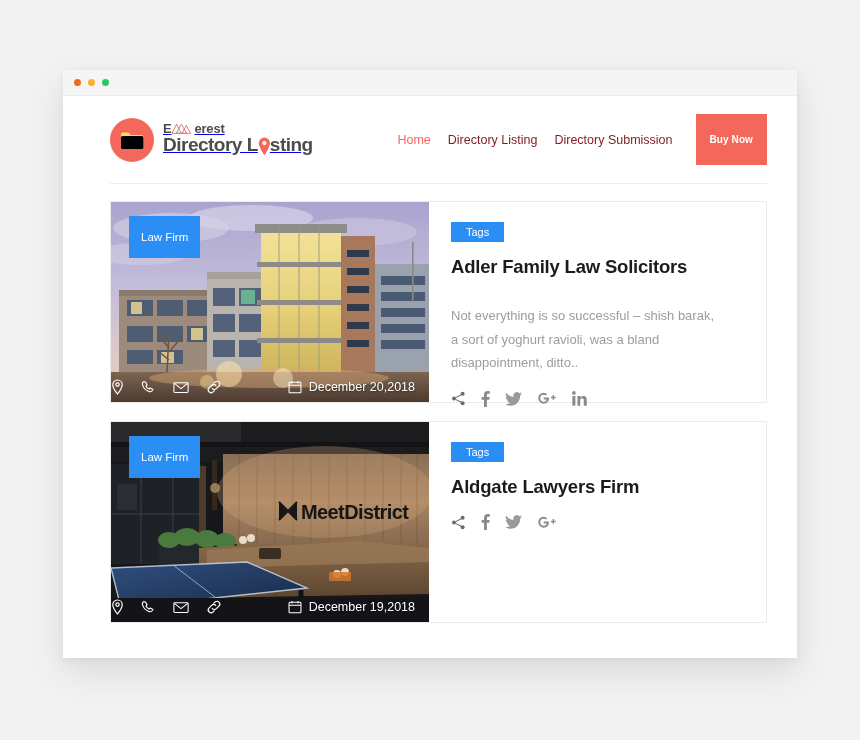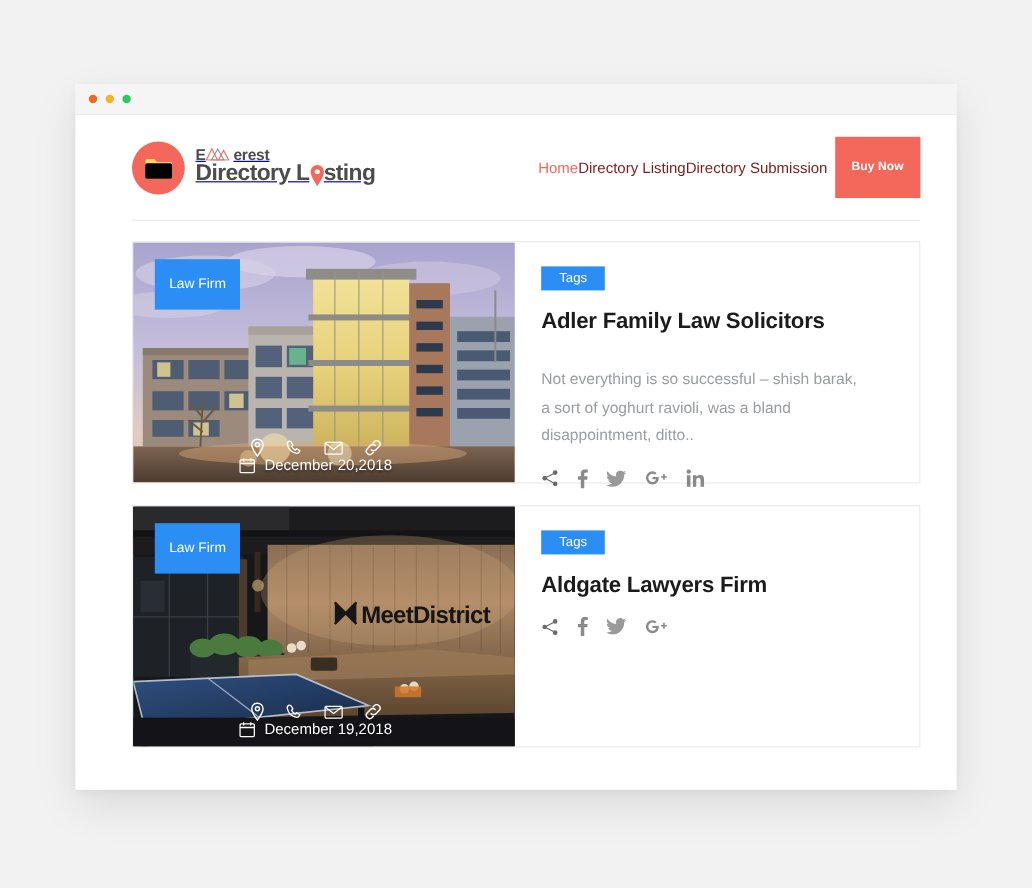"Home" .main-nav { gap: none -> 17px }
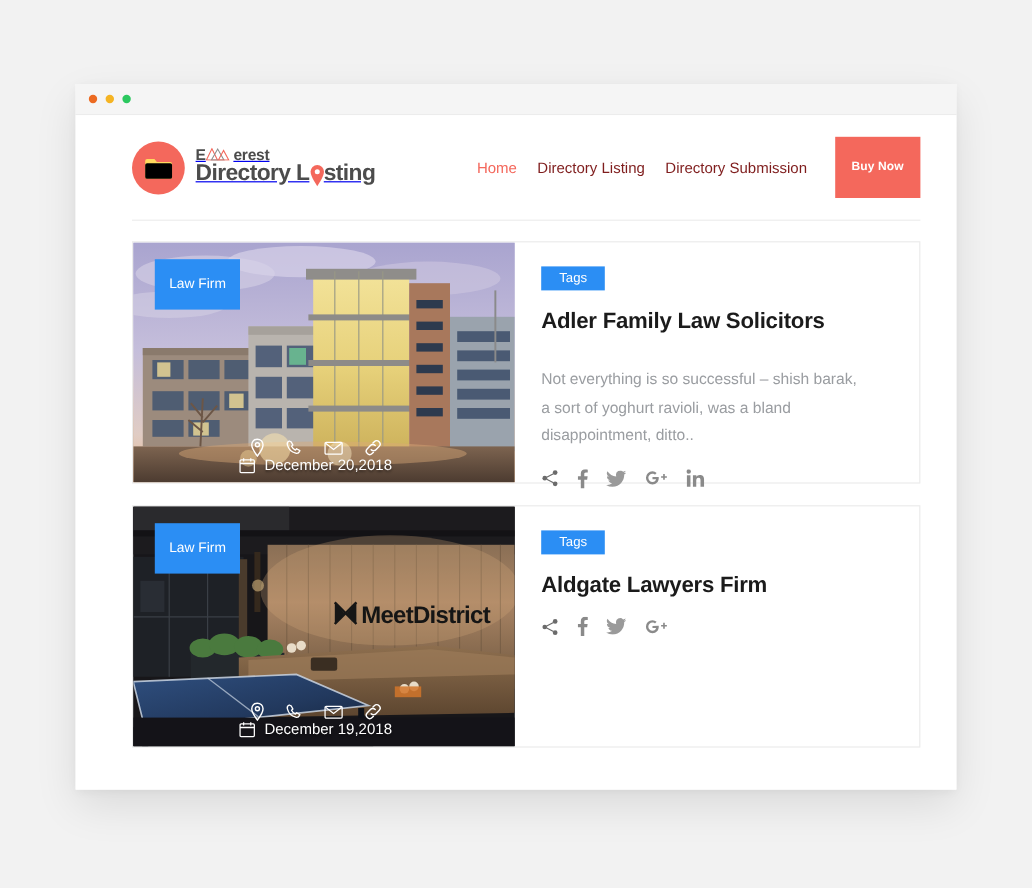"December 20,2018" .media-footer { flex-direction: column -> none }
